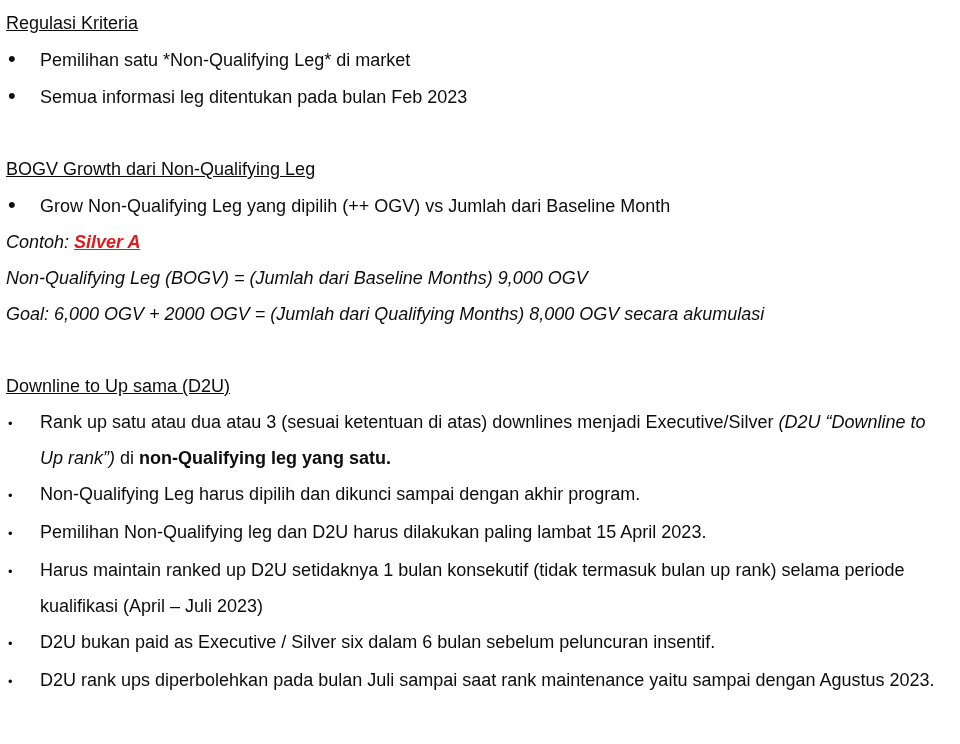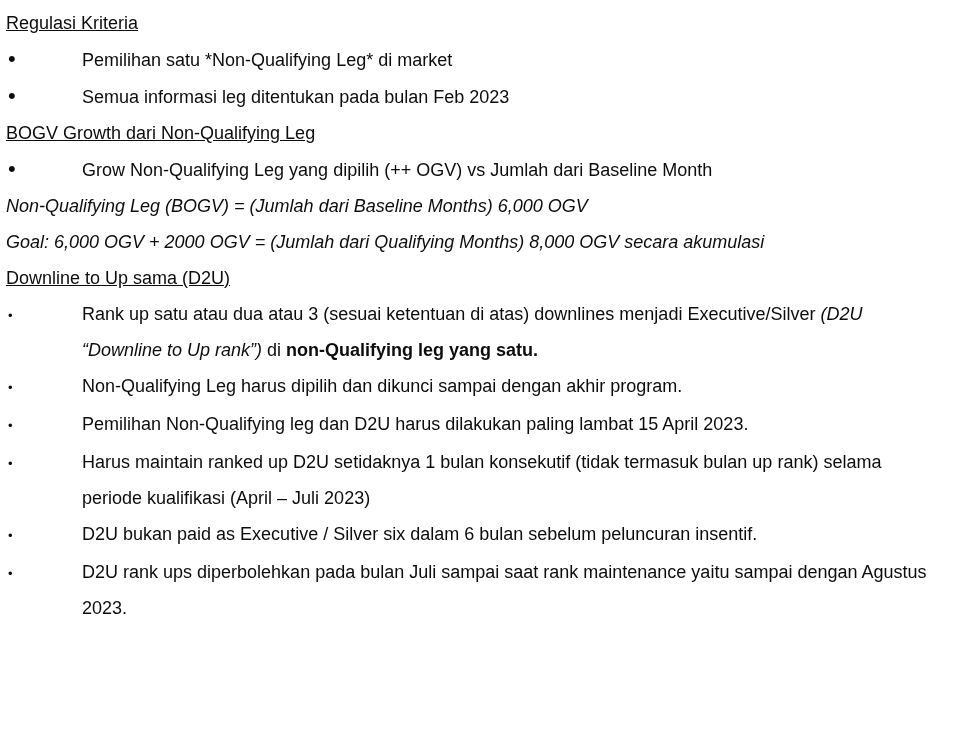"Pemilihan satu *Non-Qualifying Leg* di" .bullet .text { margin-left: 42px -> none }
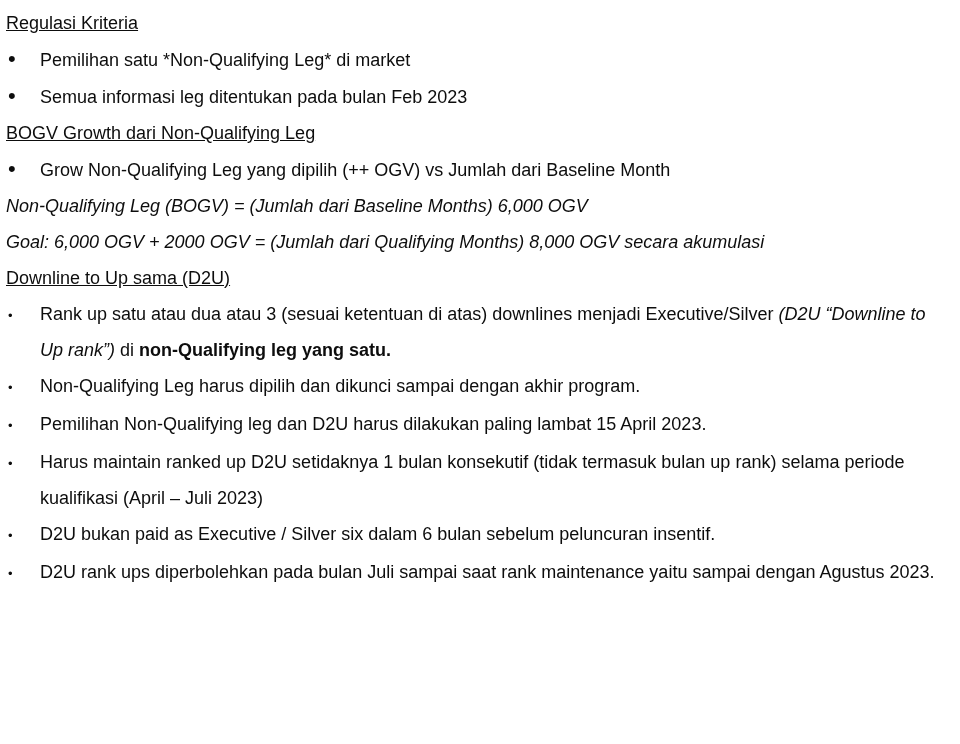"BOGV Growth dari Non-Qualifying Leg" .mt { margin-top: none -> 36px }
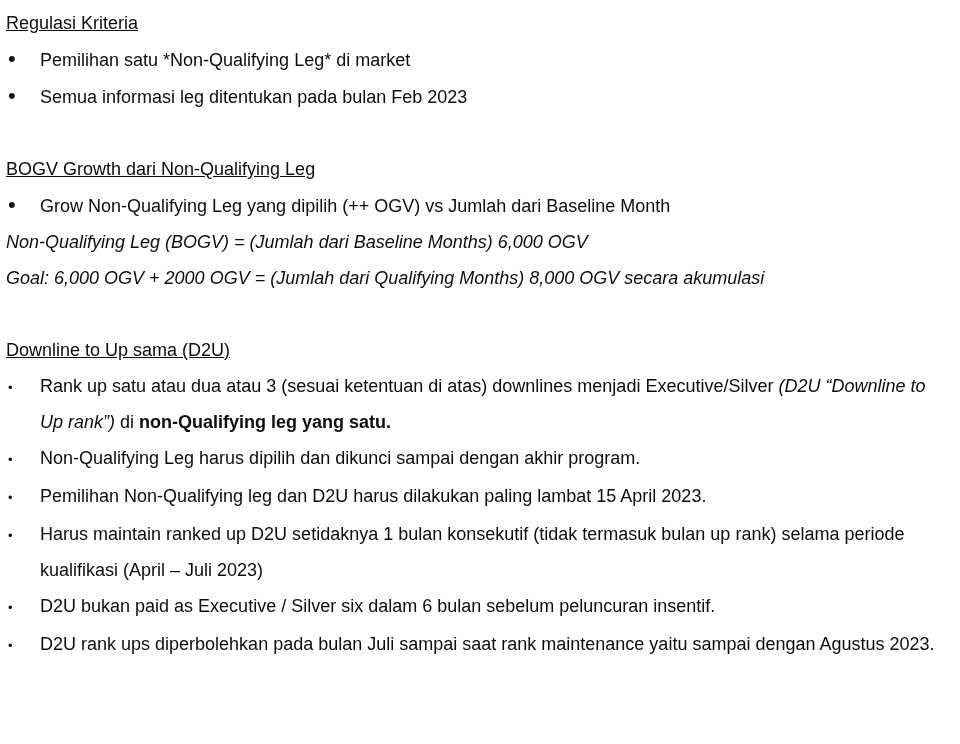"Contoh: Silver A" div.line { html: none -> <div> <span>Contoh: </span><span>Silver A</span> </div> }
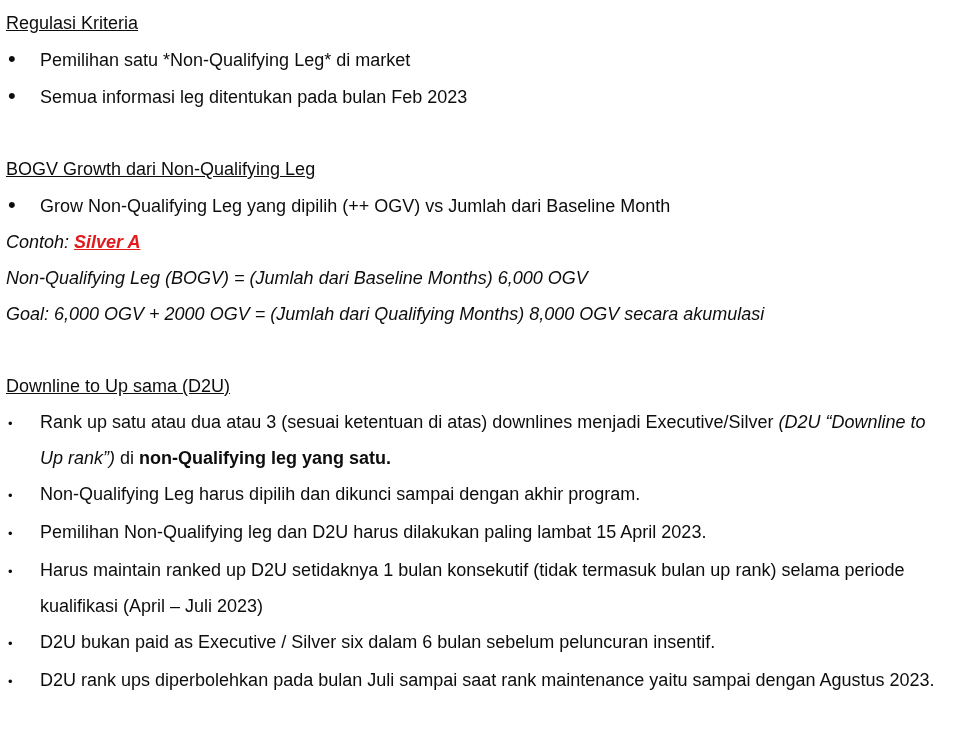"Non-Qualifying Leg (BOGV) = (Jumlah" span { text: 6,000 -> 9,000 }
